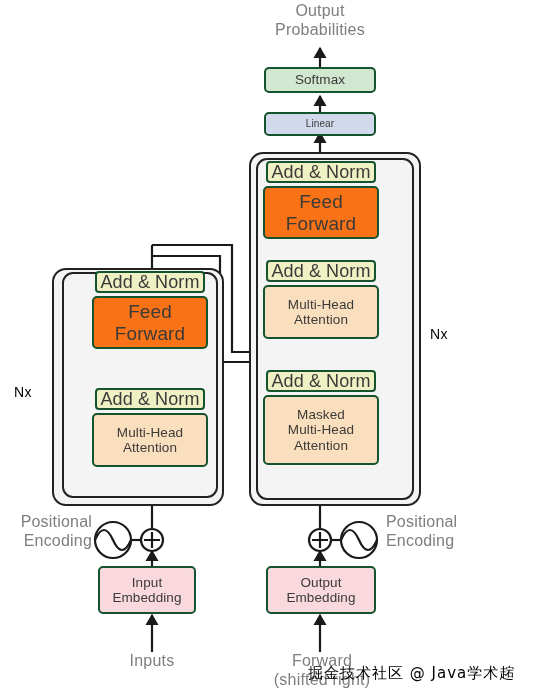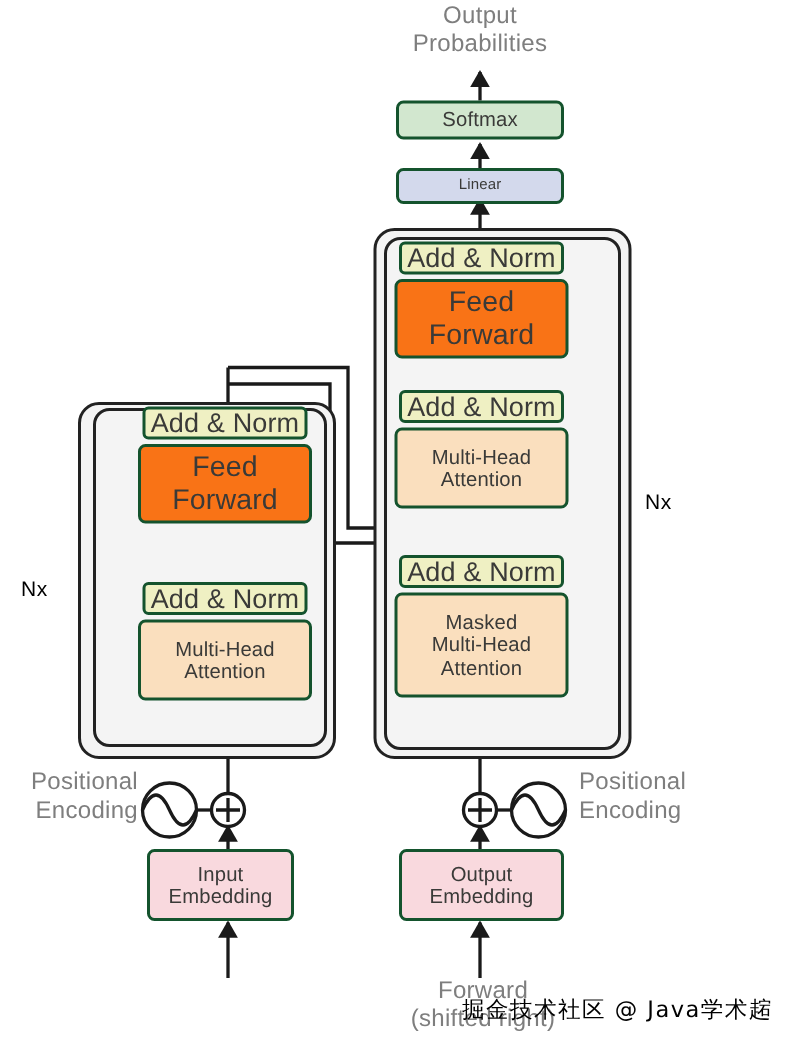"Inputs" div.lbl { html: none -> <div>Inputs</div> }
